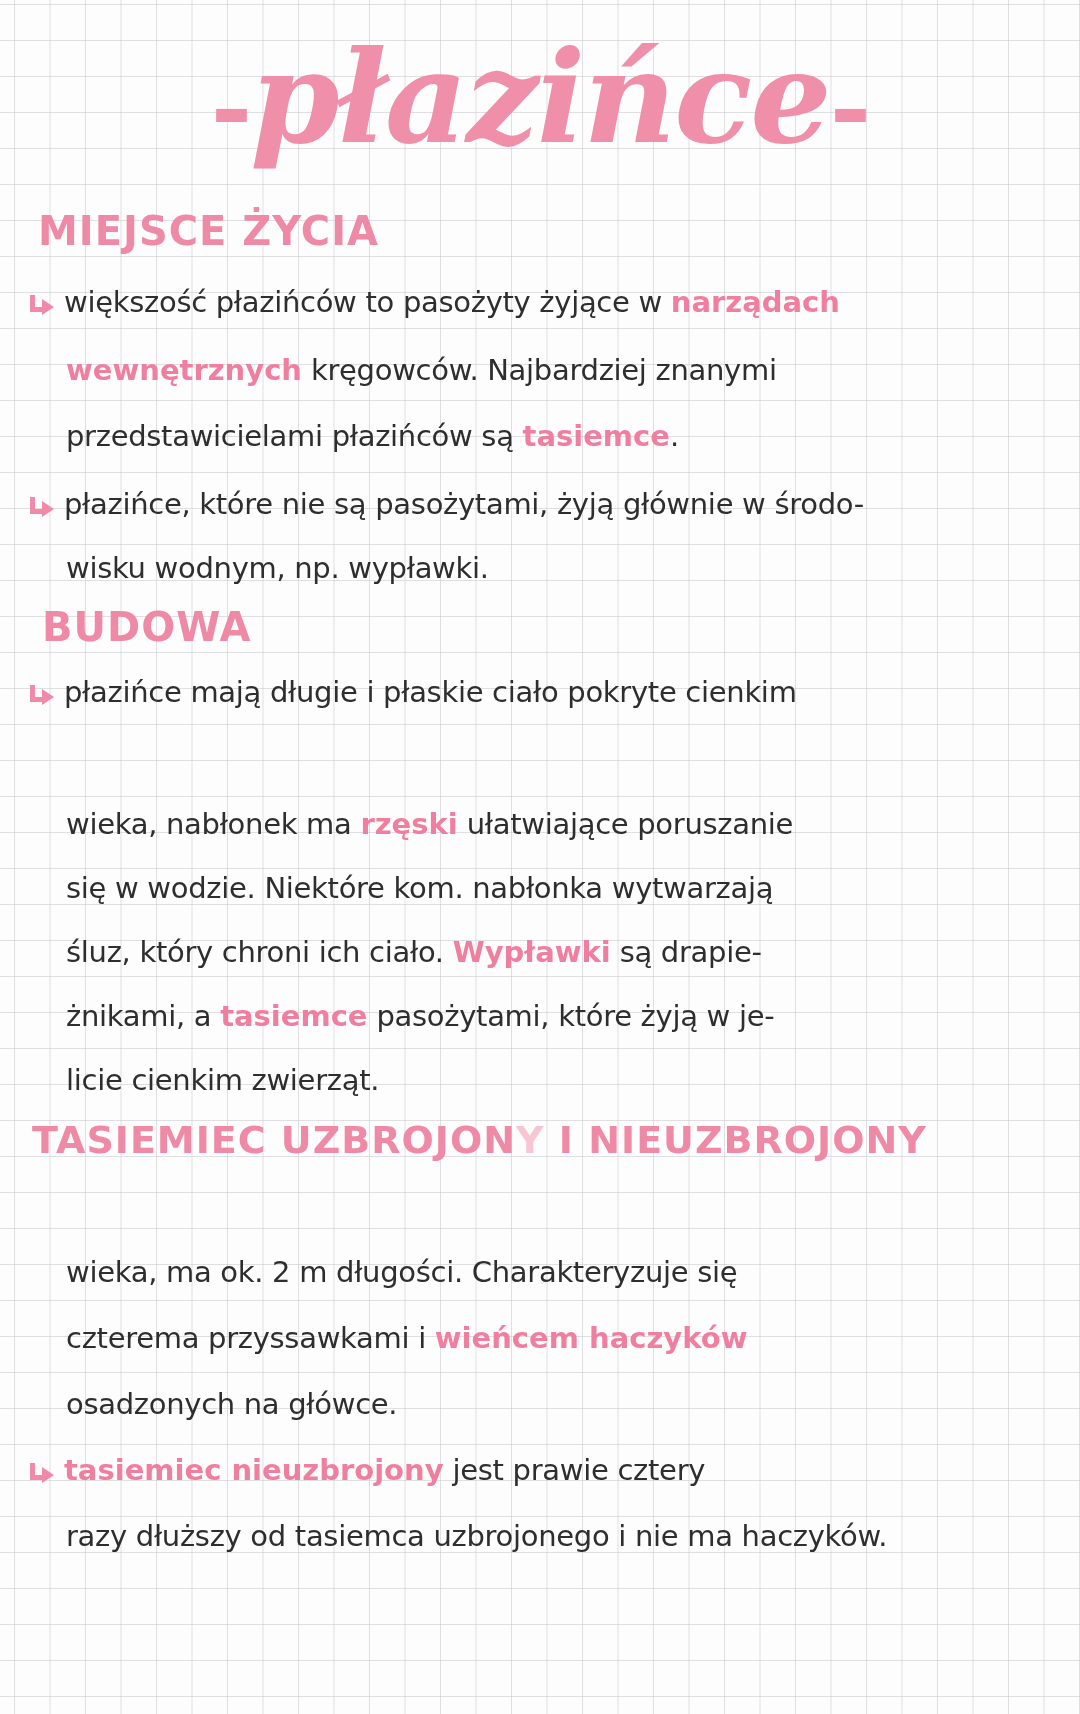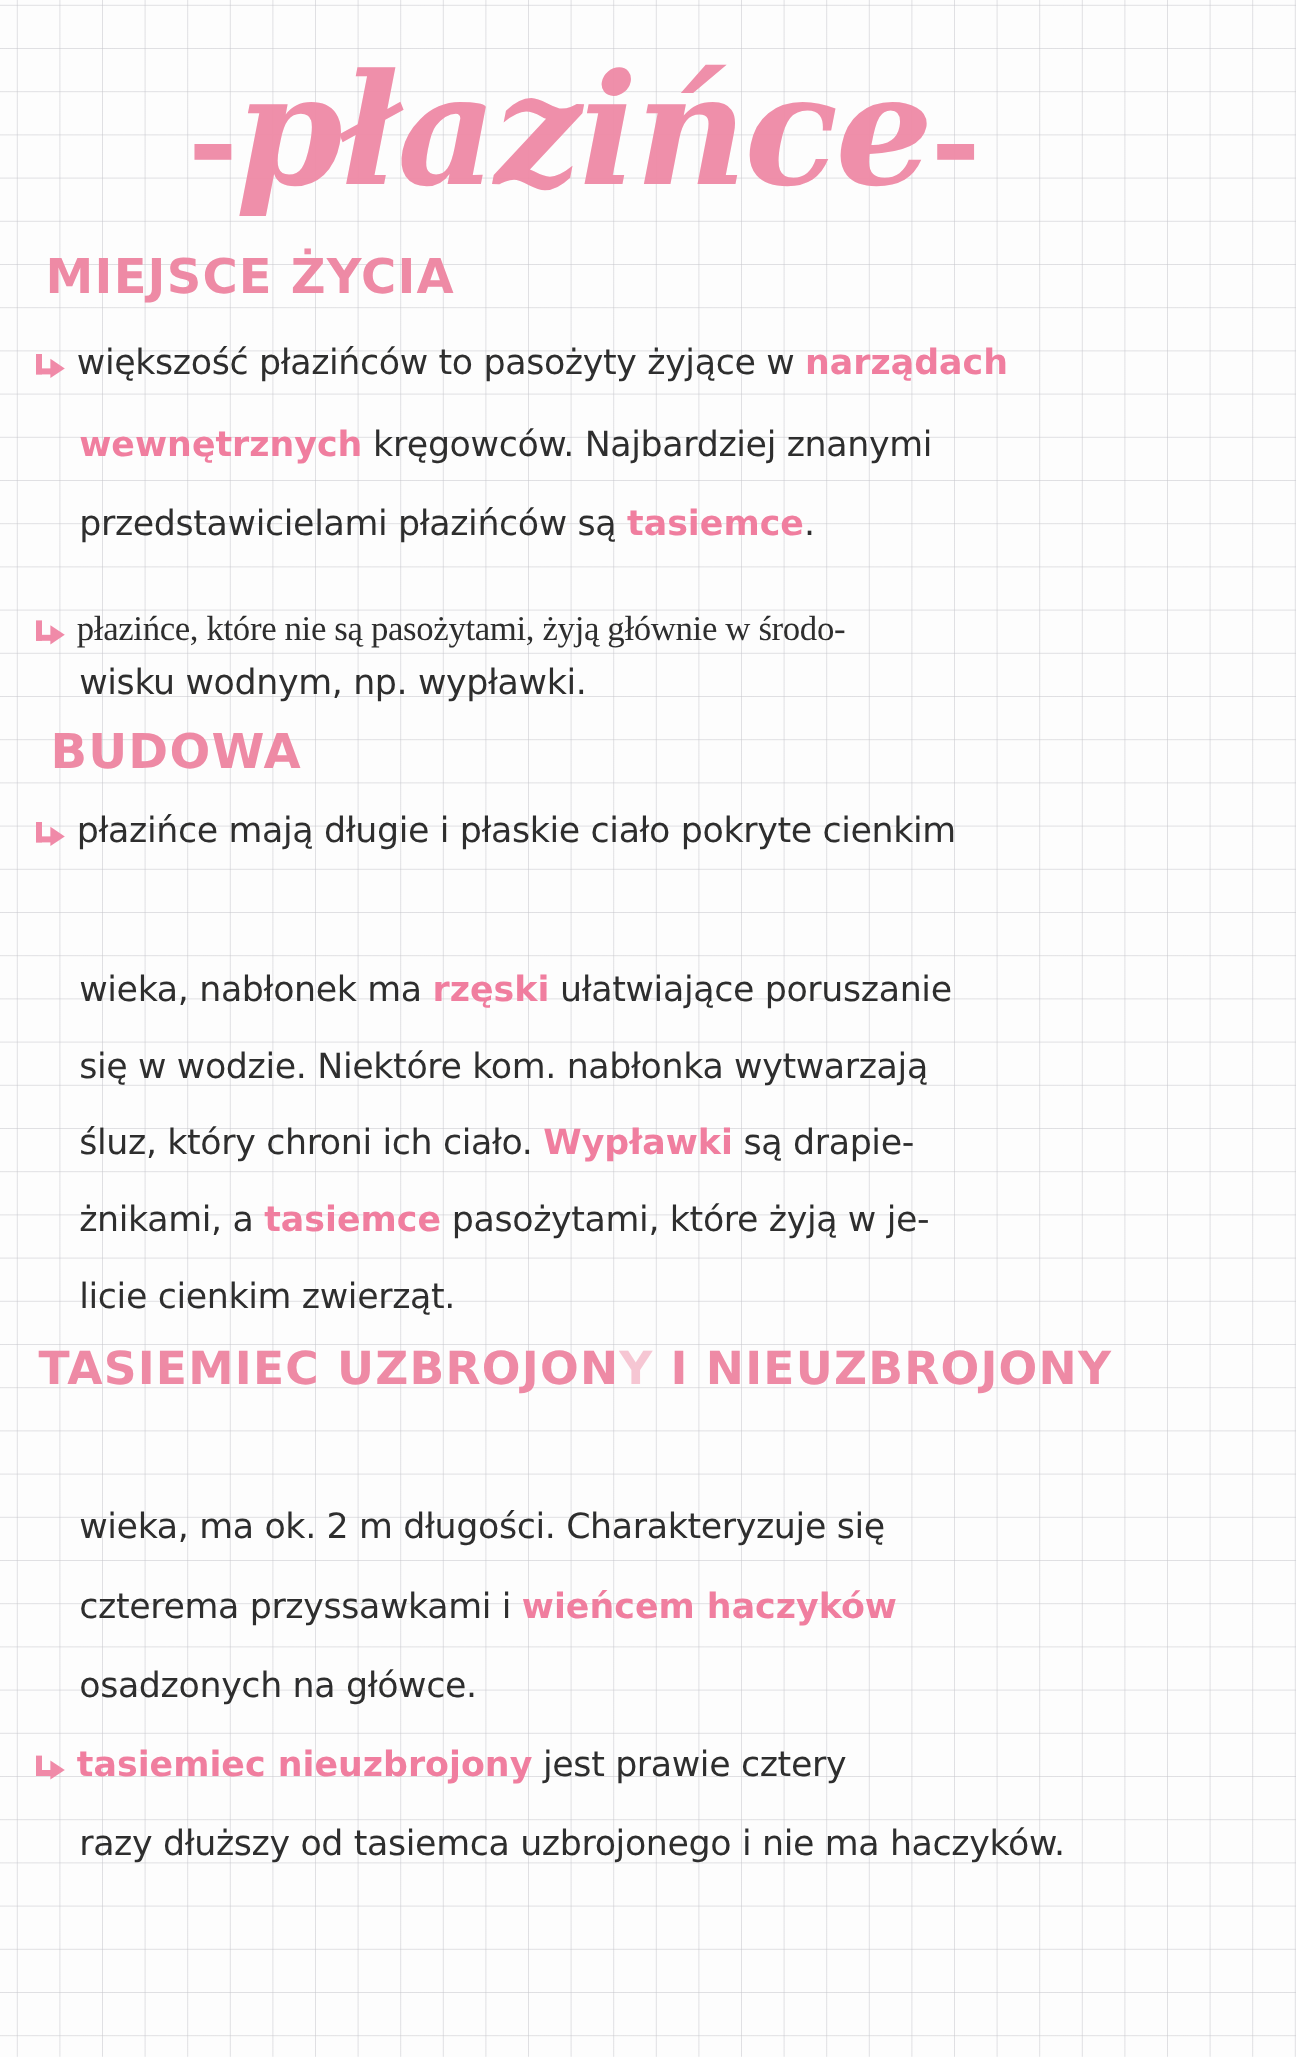"-płazińce-" .title { margin-top: 12px -> none; width: 972px -> 1080px }
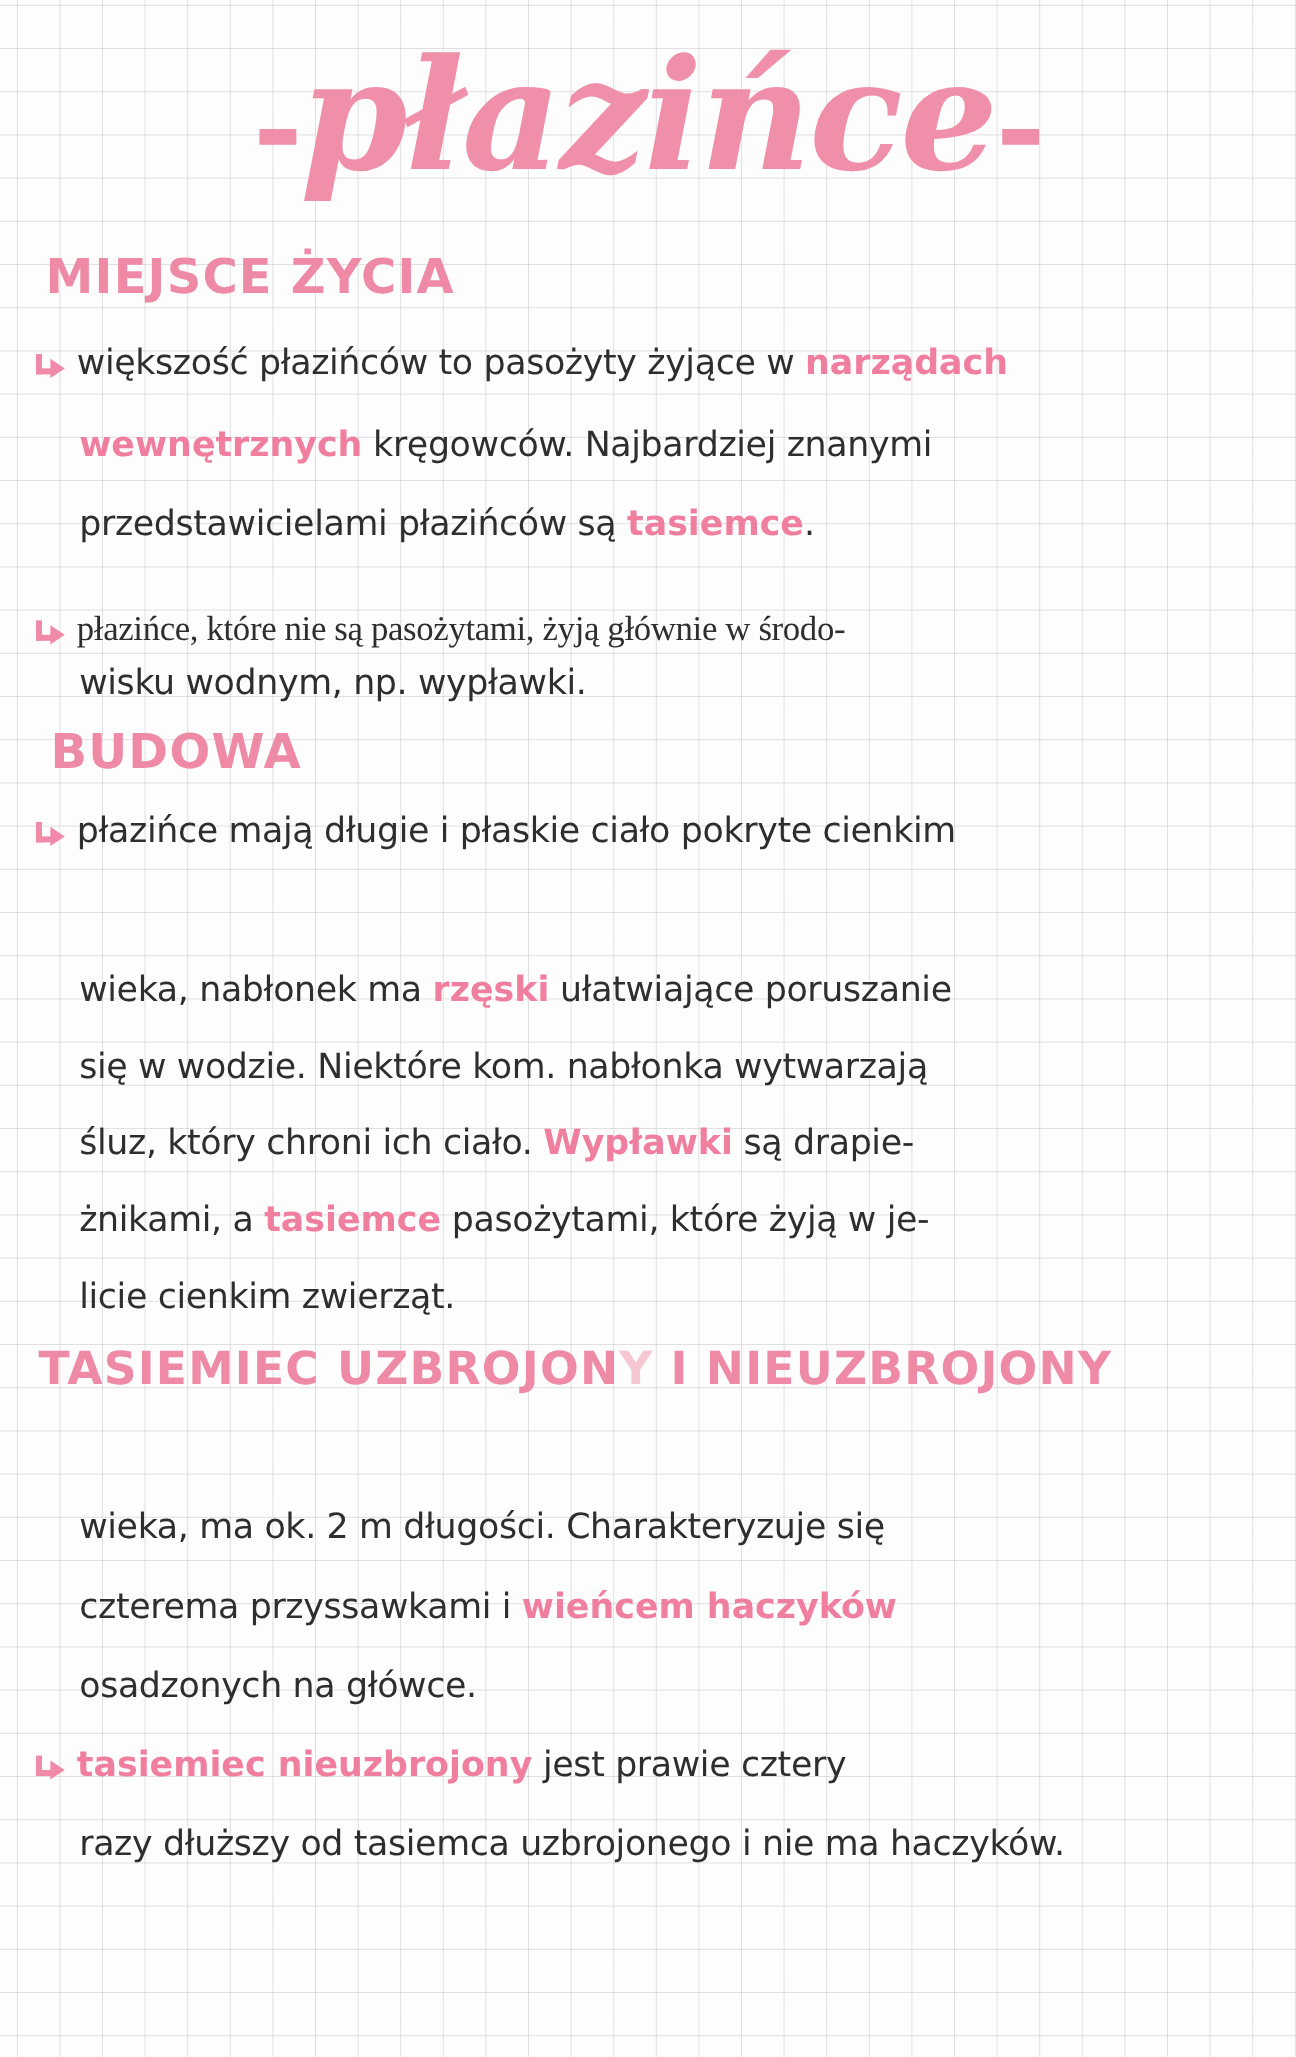"płazińce, które nie są pasożytami," div.line { font-family: Liberation Serif, serif -> none; top: 504px -> 484px }
